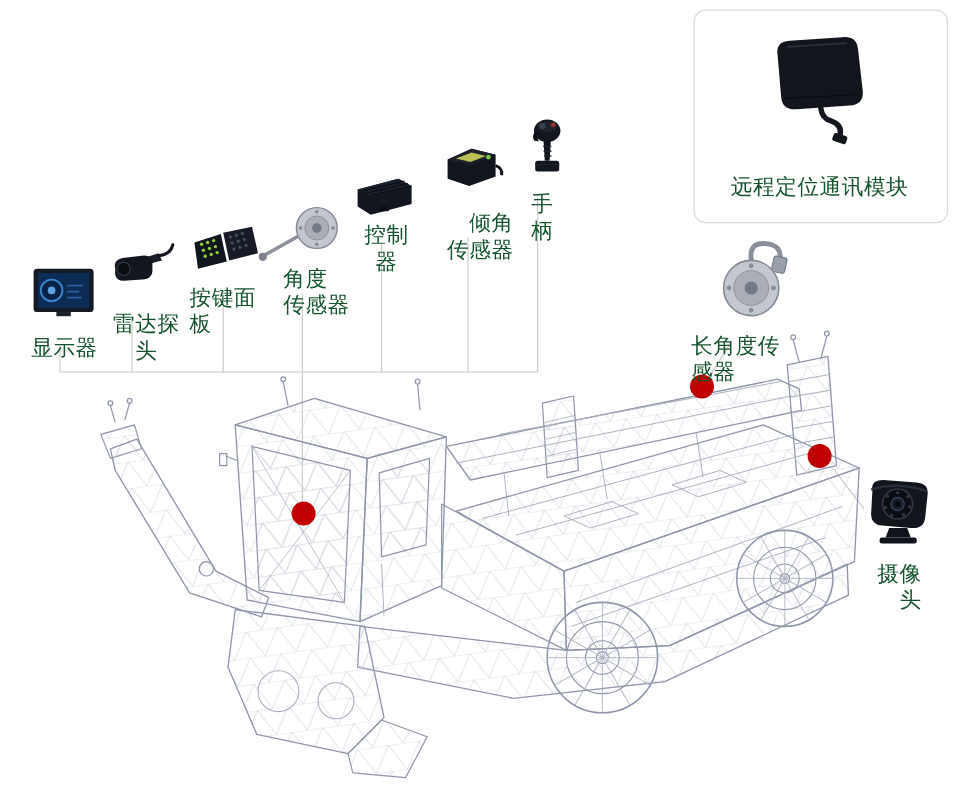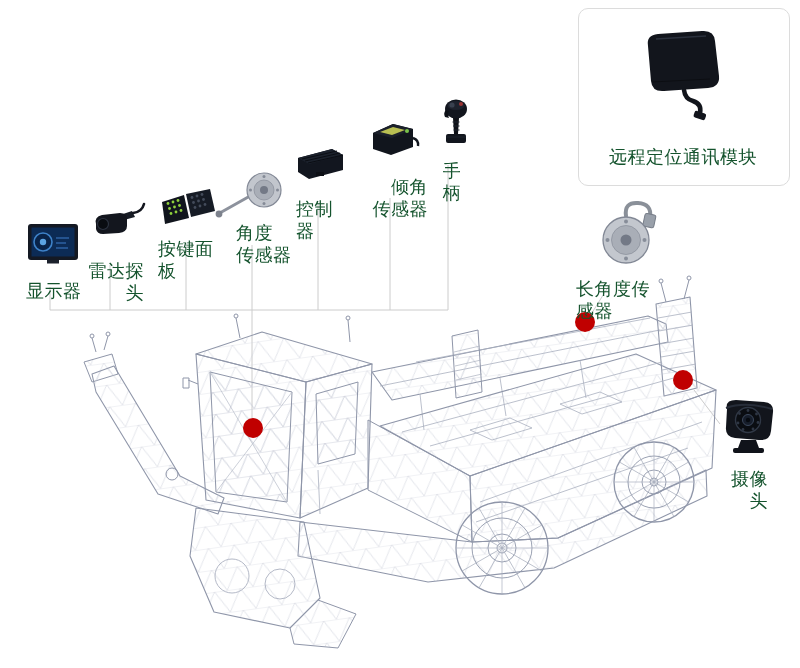"控制器" div.label { text-align: none -> center; top: 184px -> 172px }
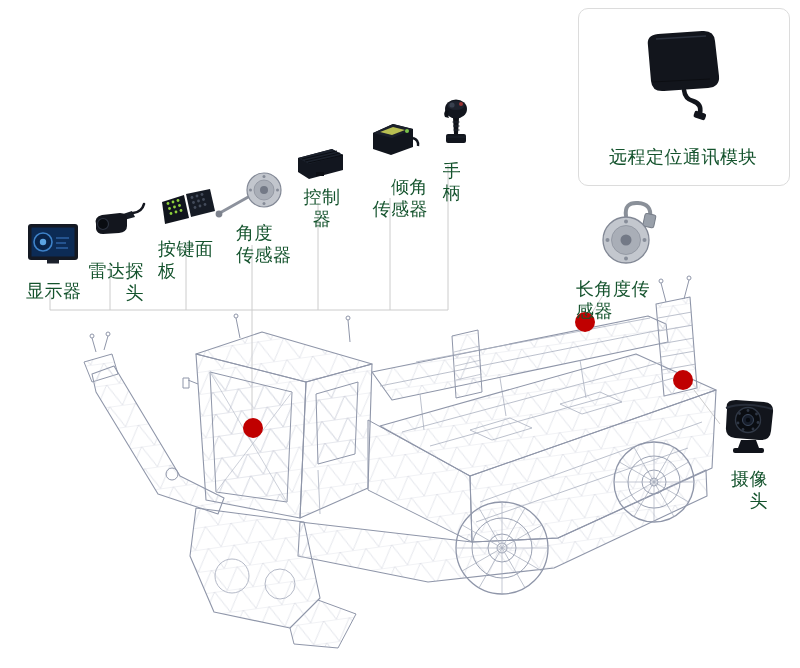"雷达探头" div.label { left: 80px -> 90px; text-align: right -> center }
